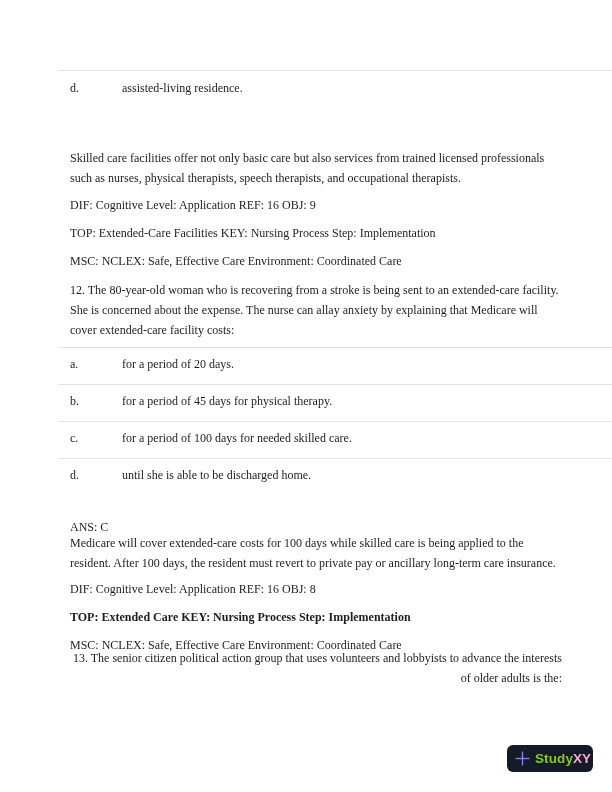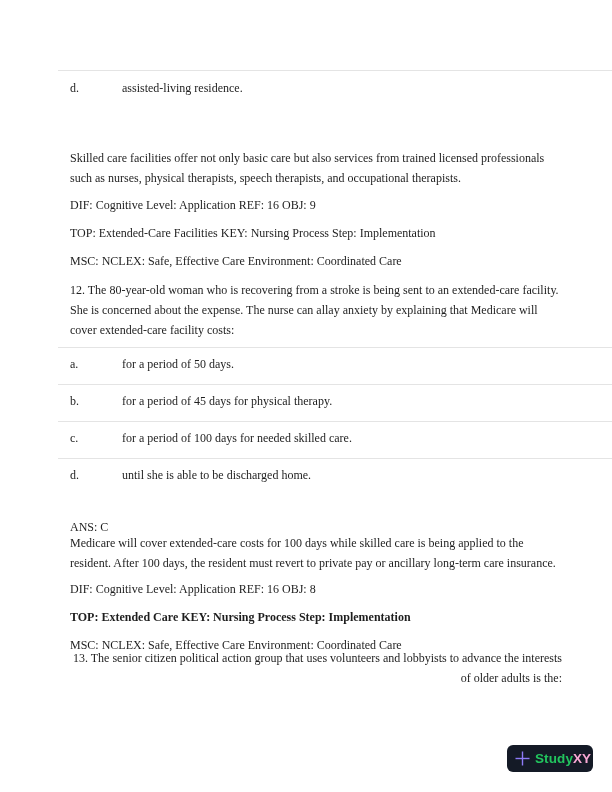"for a period of 50" span.opt-text { text: 50 -> 20 }
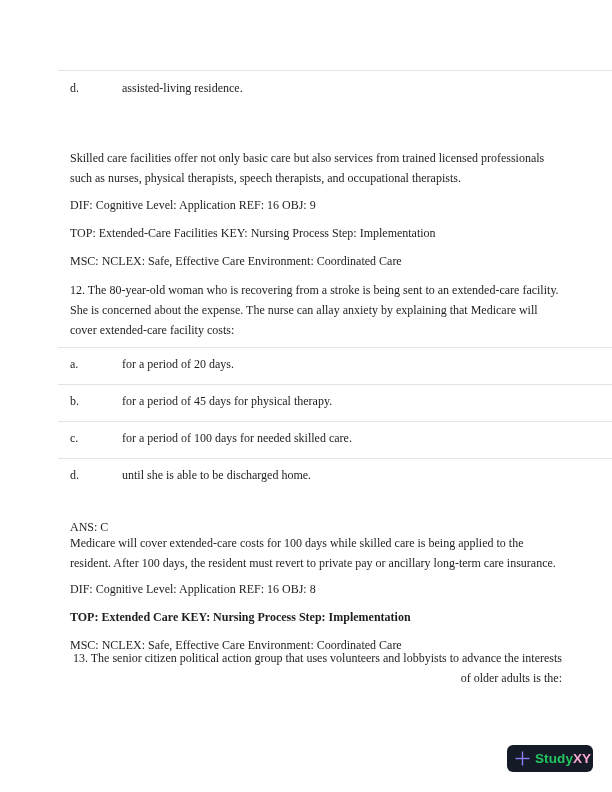"Study" .brand-primary { color: #22c55e -> #84cc16 }
